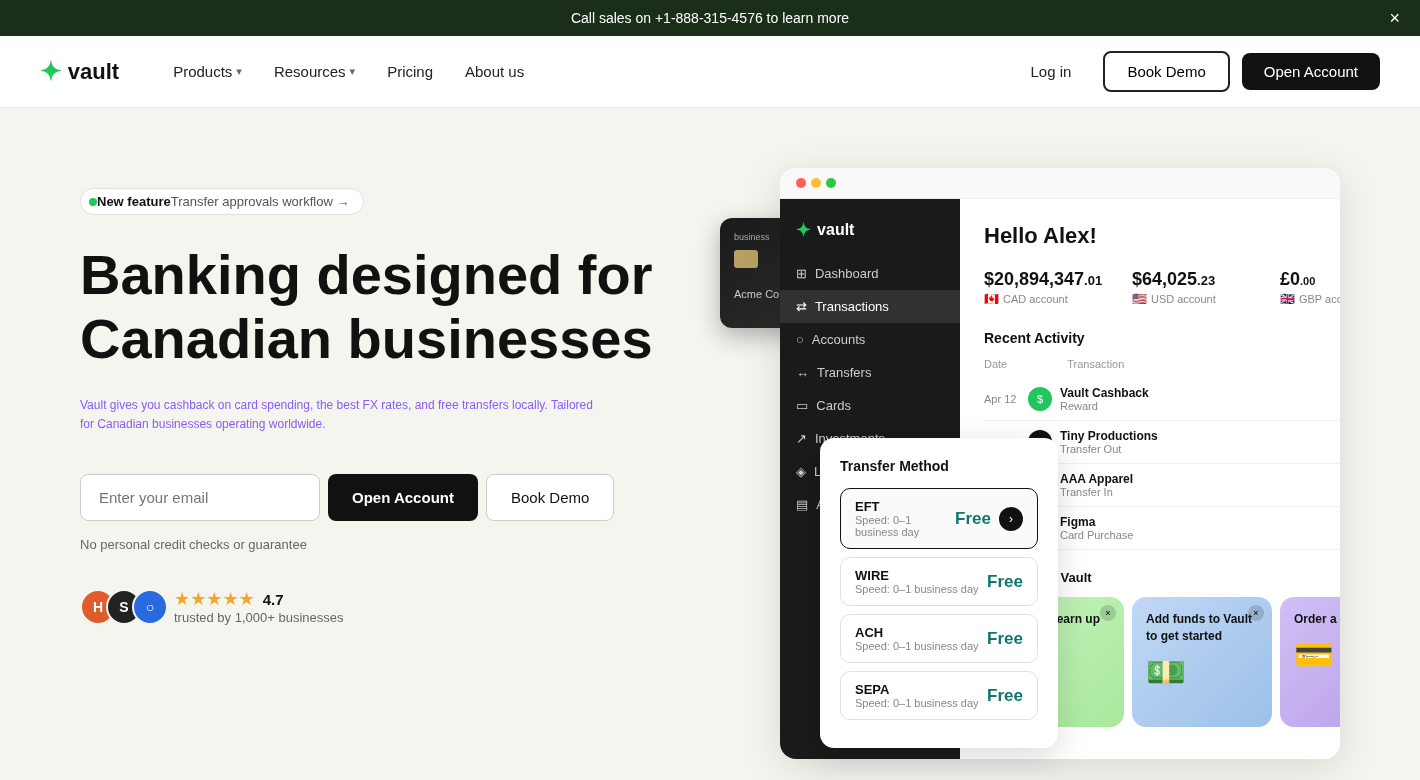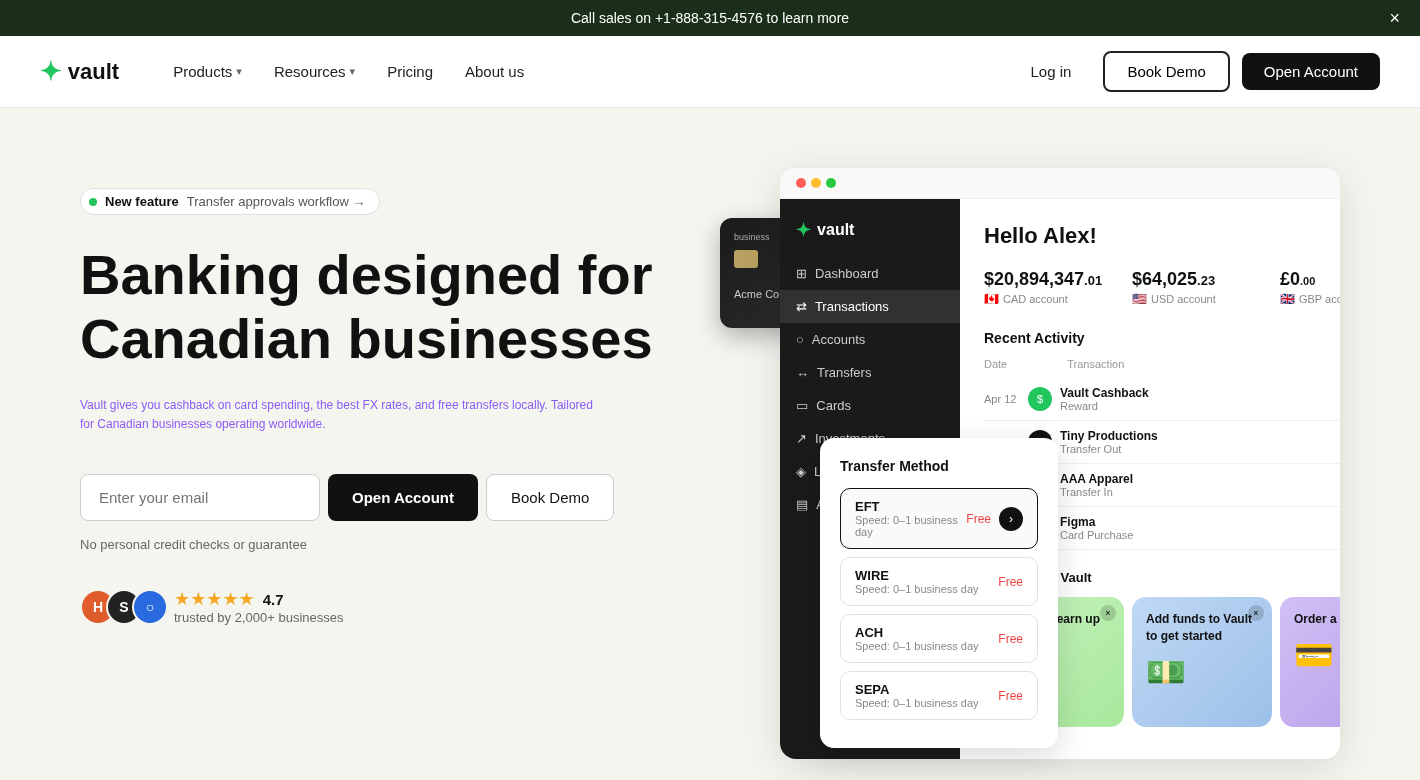"New feature" .new-feature-badge { gap: 8px -> 0 }
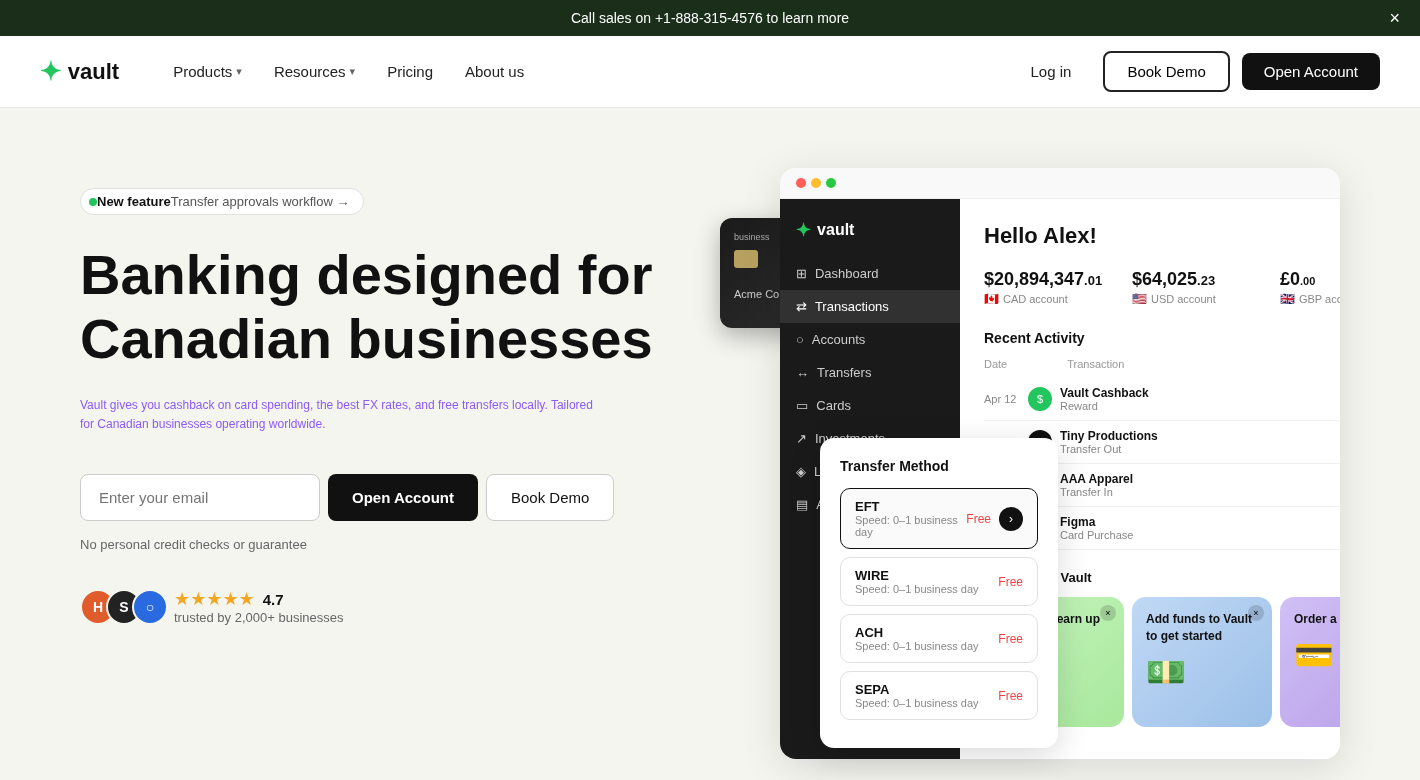"Free" .transfer-free { color: #ef4444 -> #0f766e; font-size: 12px -> 17px; font-weight: 400 -> 700 }
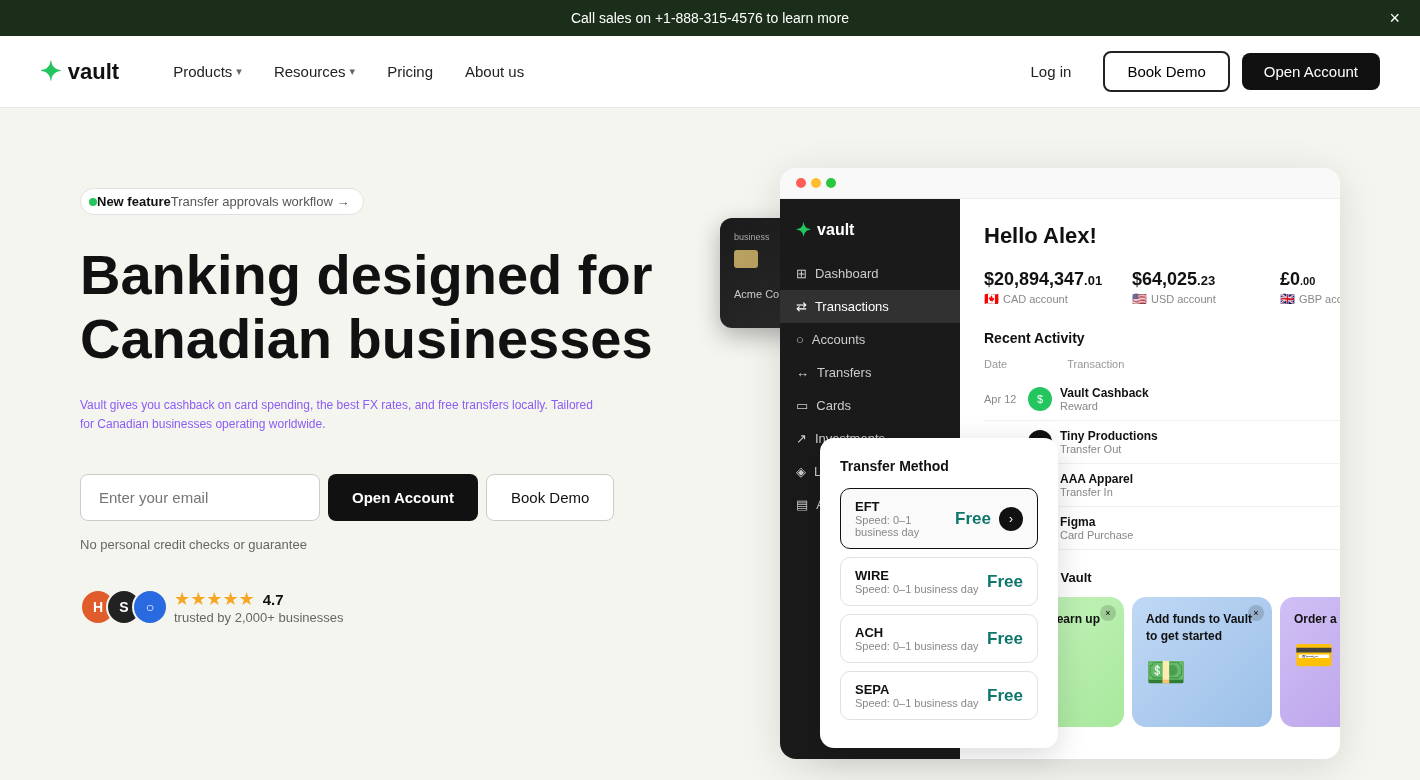"trusted by 2,000+ businesses" div.trust-caption { text: 2,000+ -> 1,000+ }
